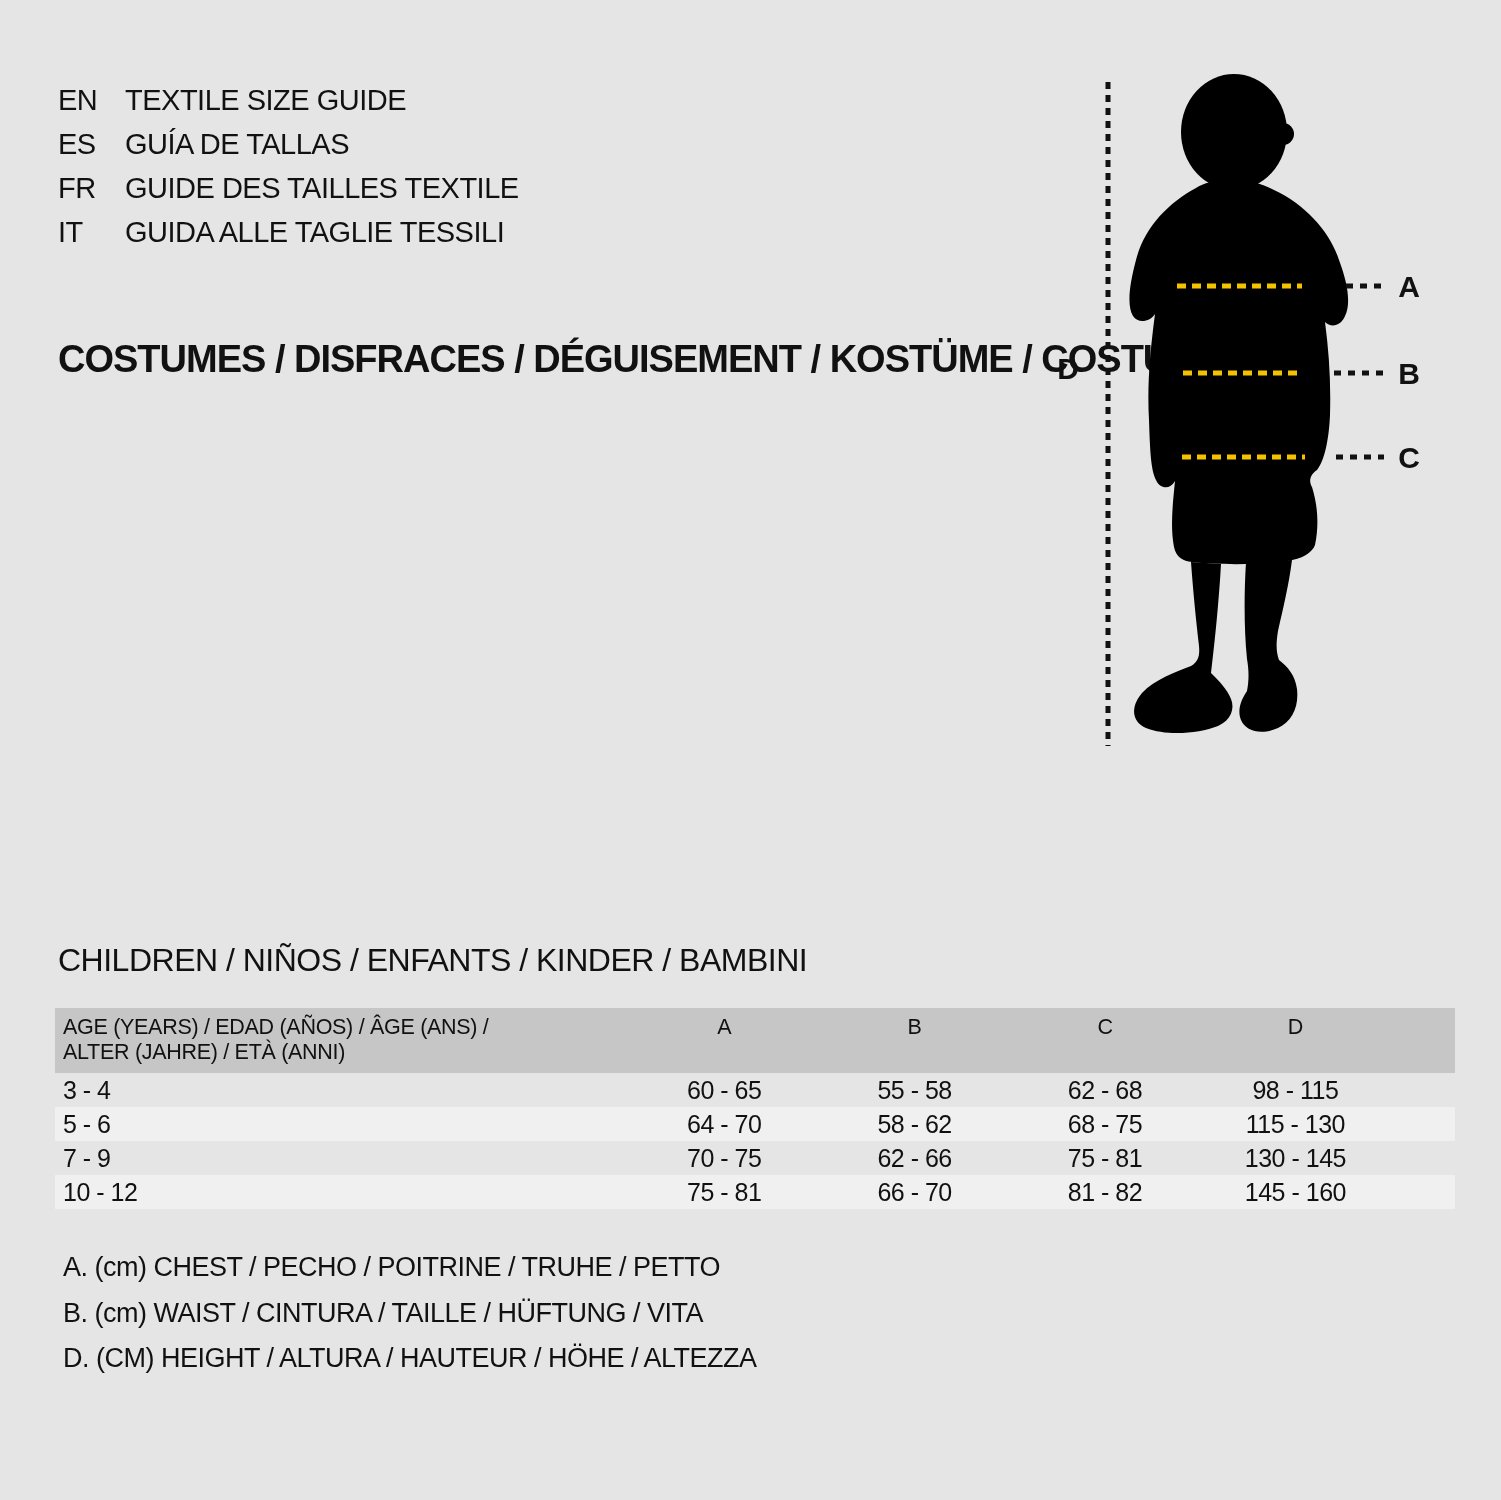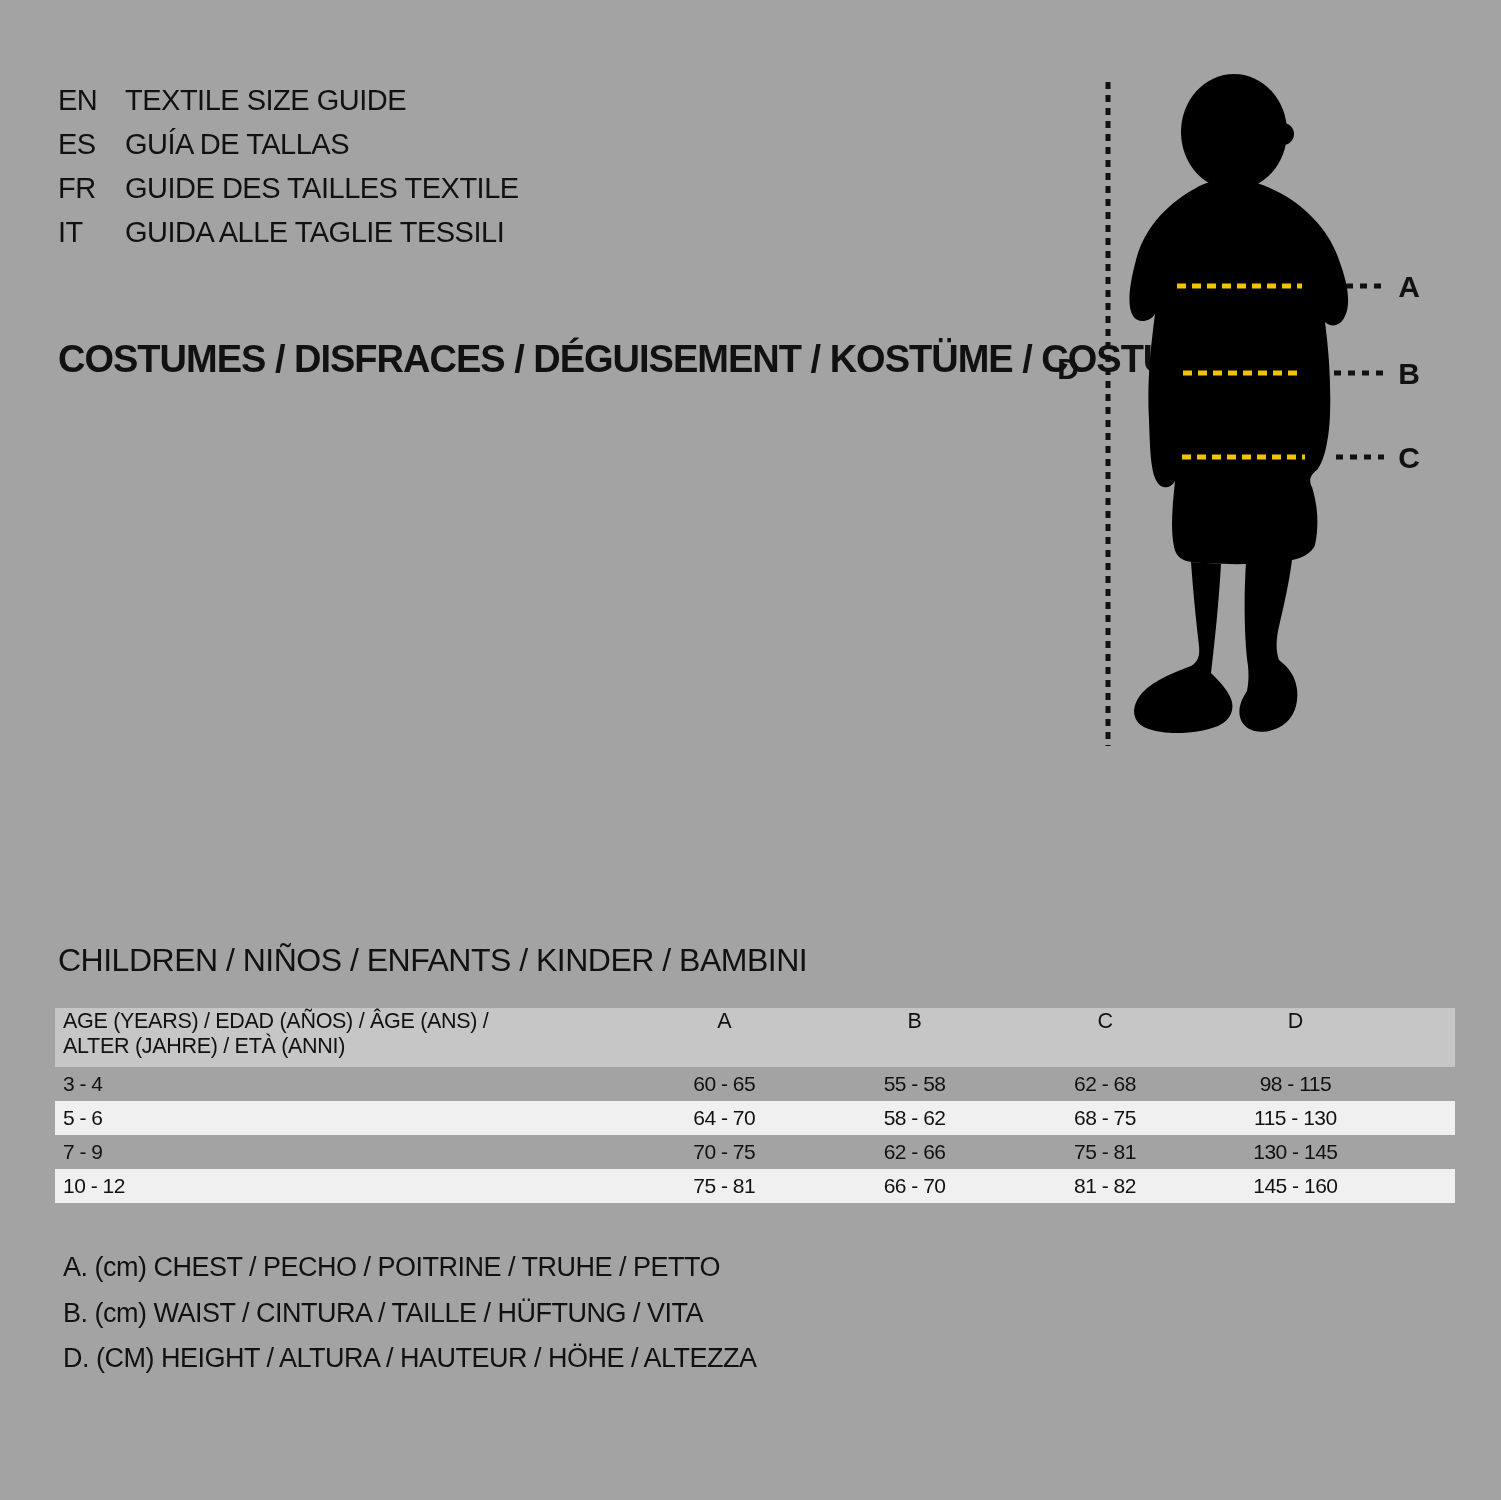"EN" .canvas { background: #a3a3a3 -> #e5e5e5 }
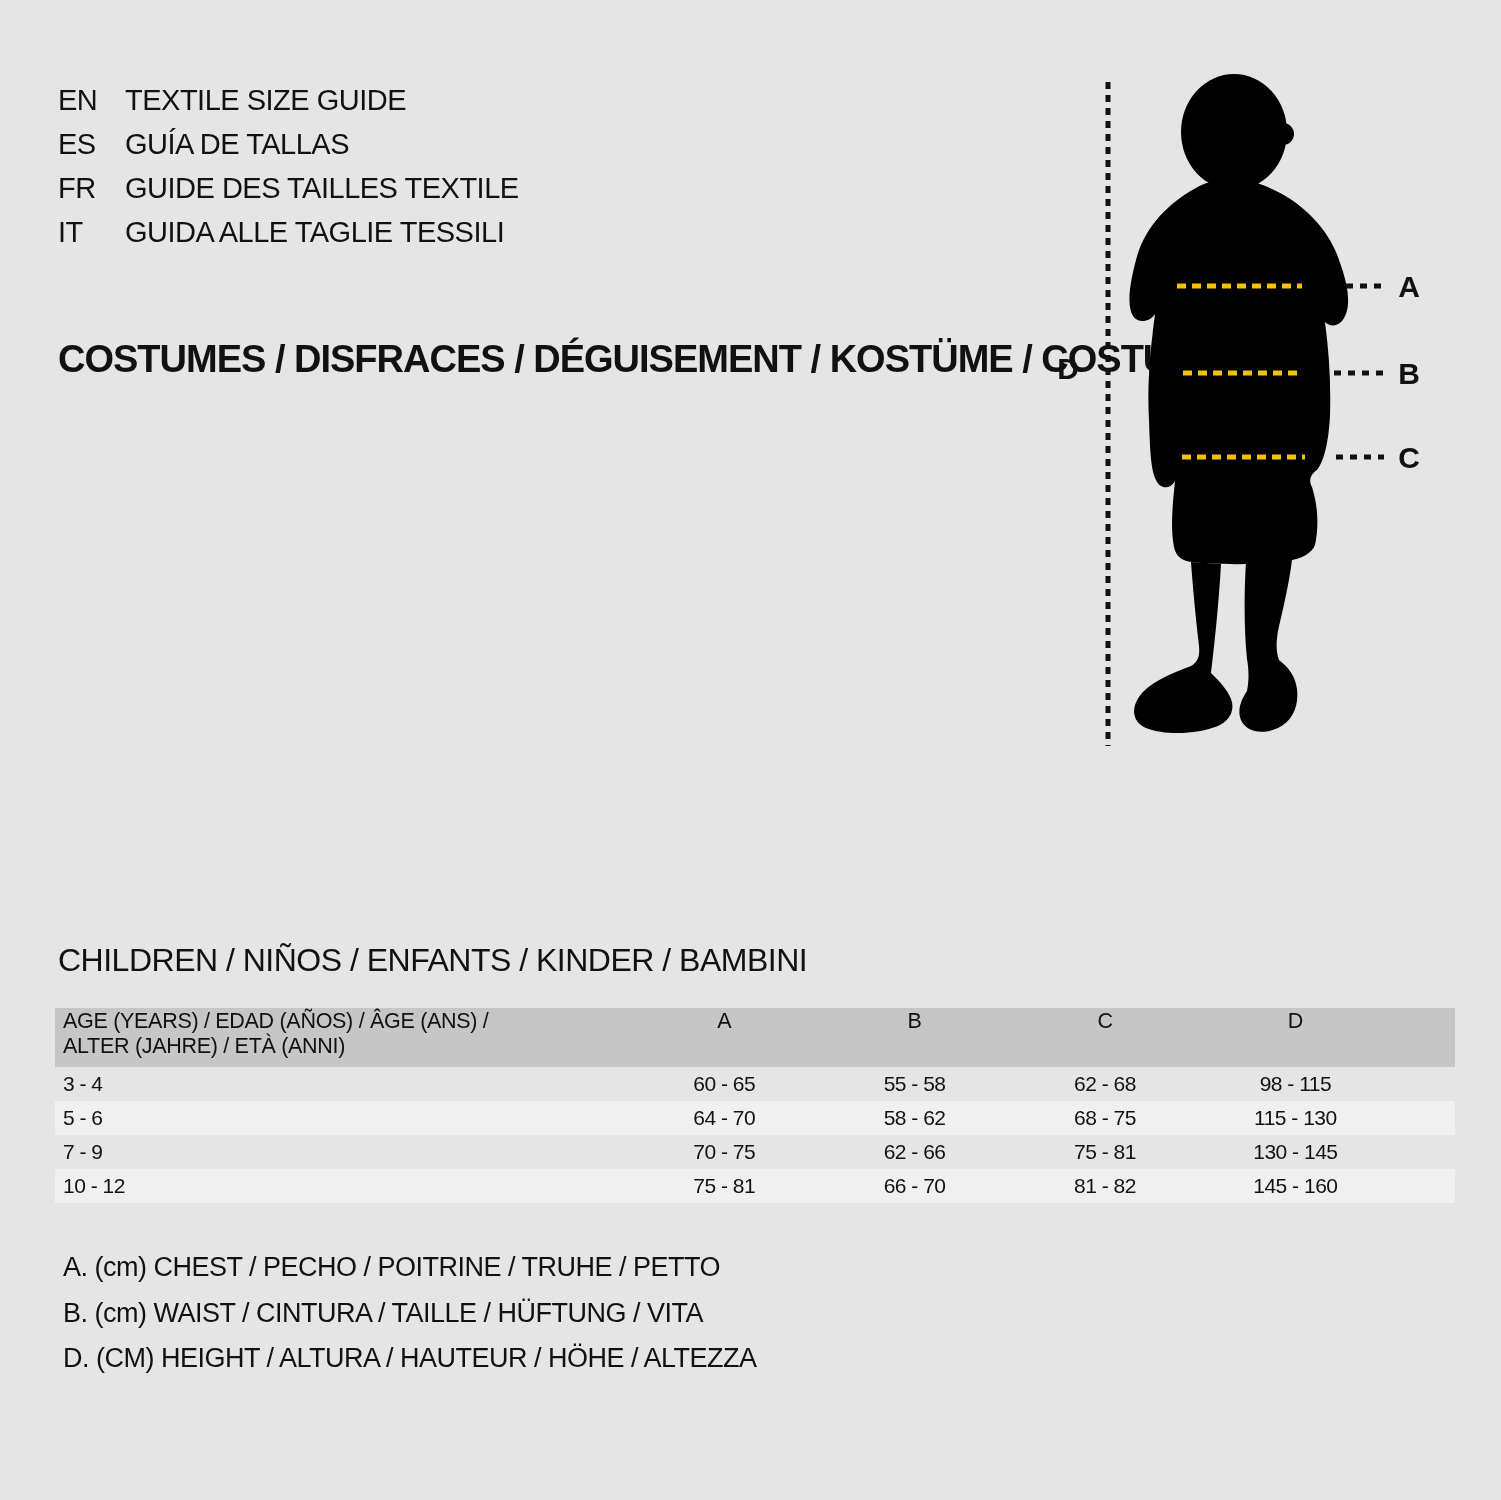"AGE (YEARS) / EDAD (AÑOS)" .size-table thead th { padding: 1px 0 0 0 -> 7px 0 0 0 }
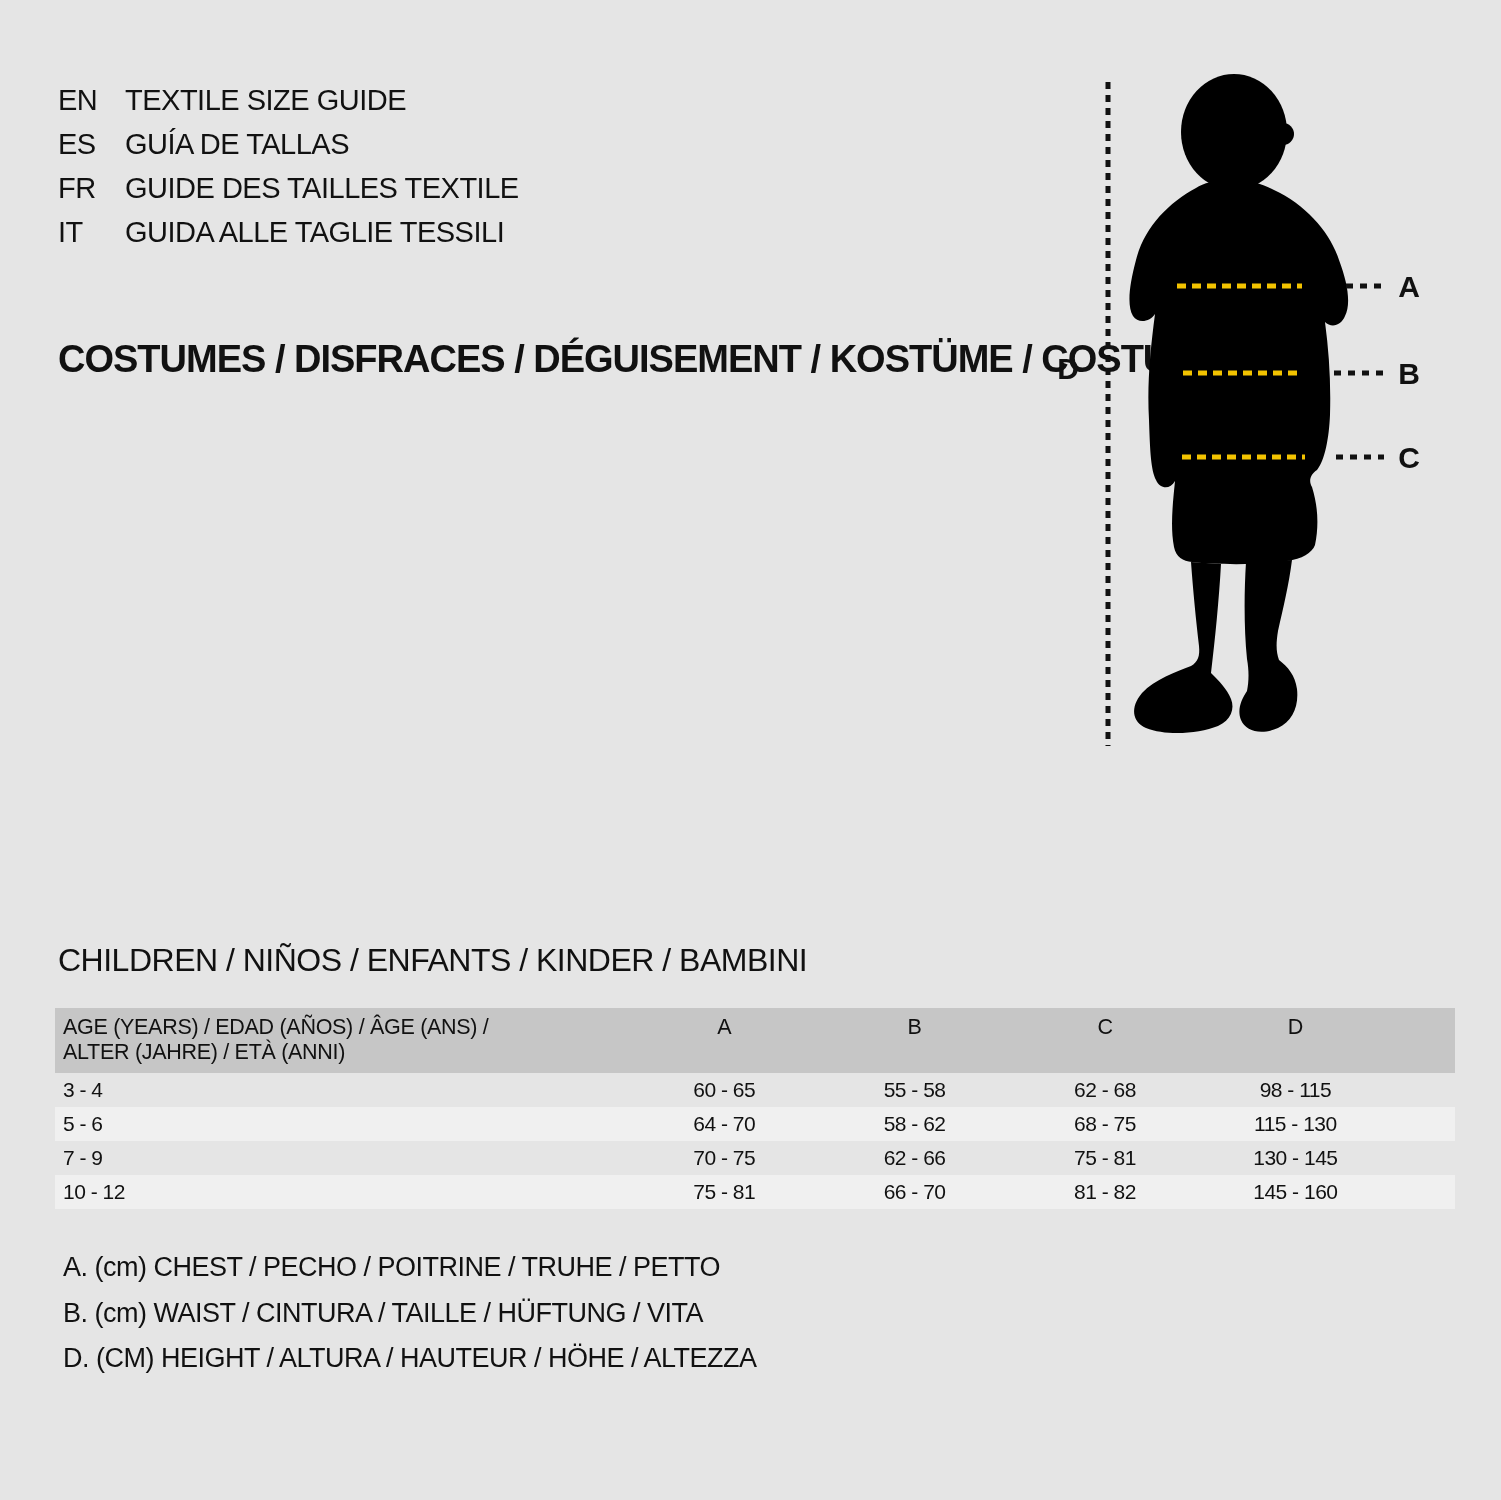"3 - 4" .size-table tbody td { font-size: 21px -> 25px }
